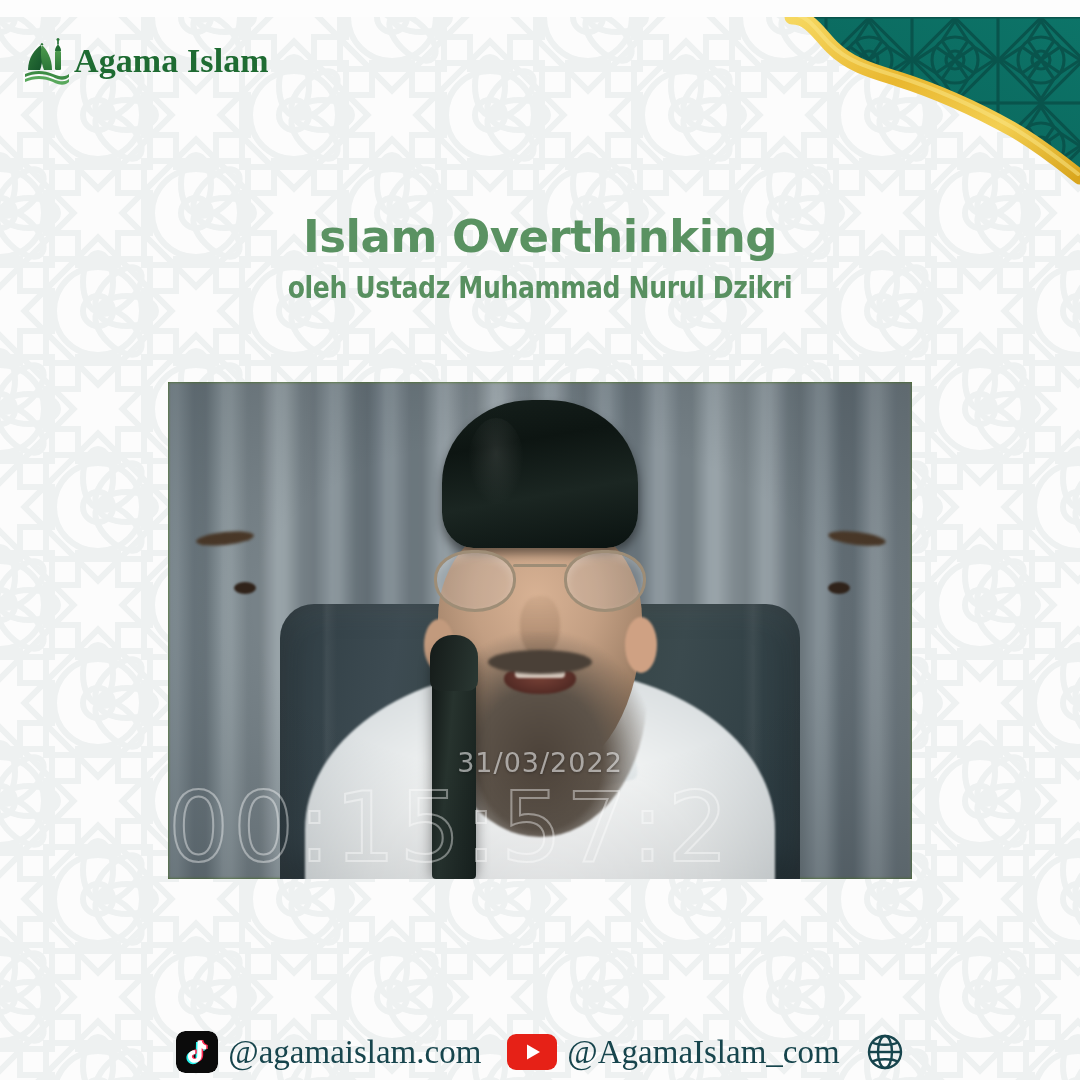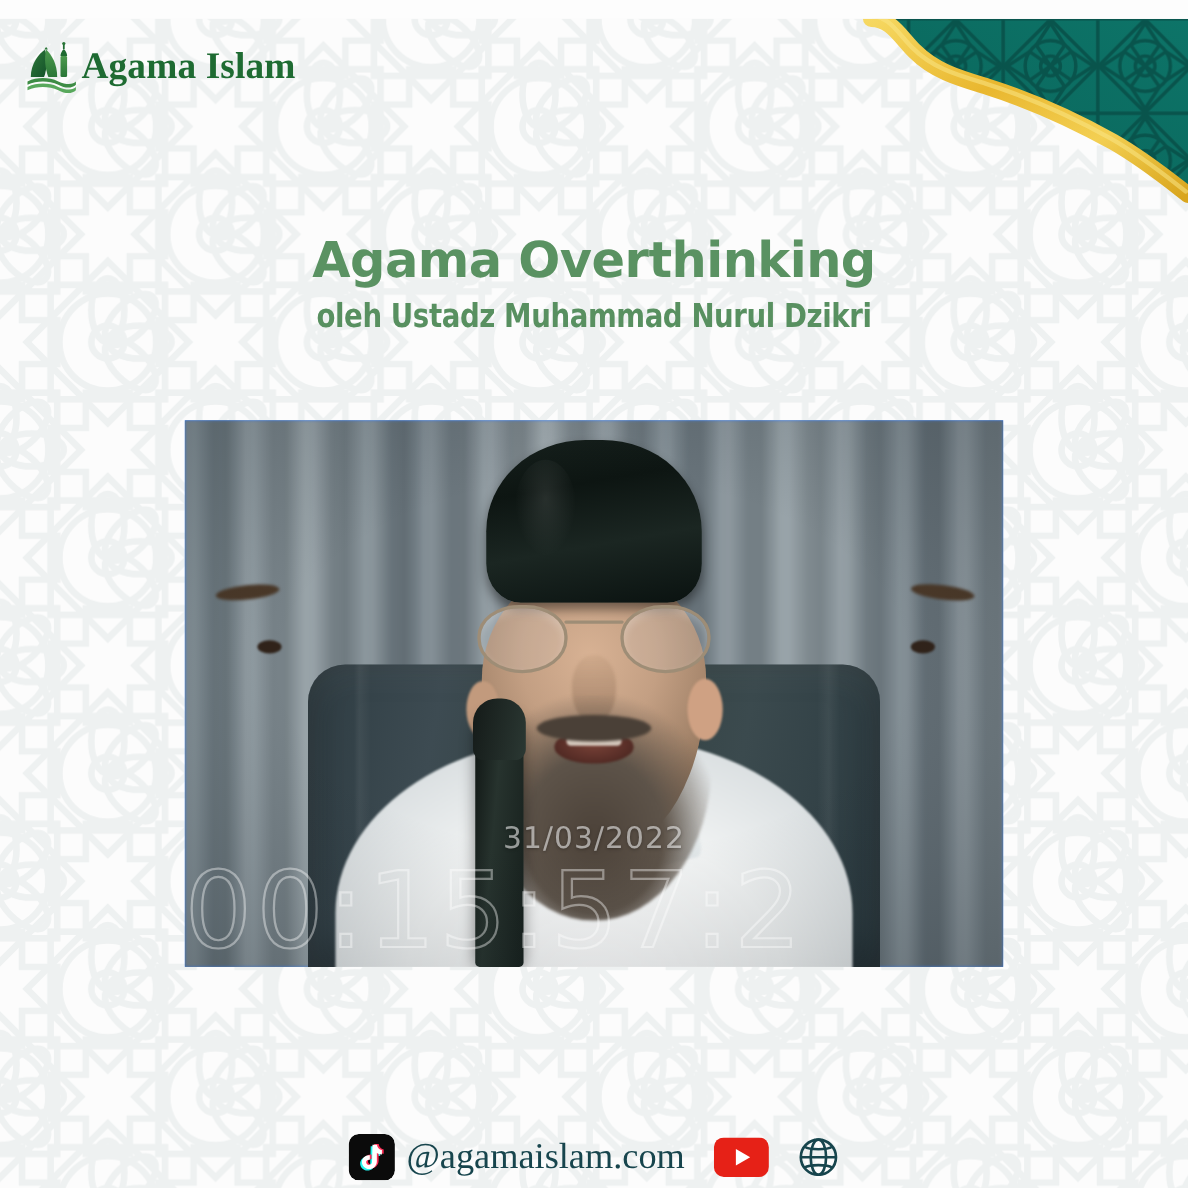"Agama Overthinking" div { text: Agama -> Islam }
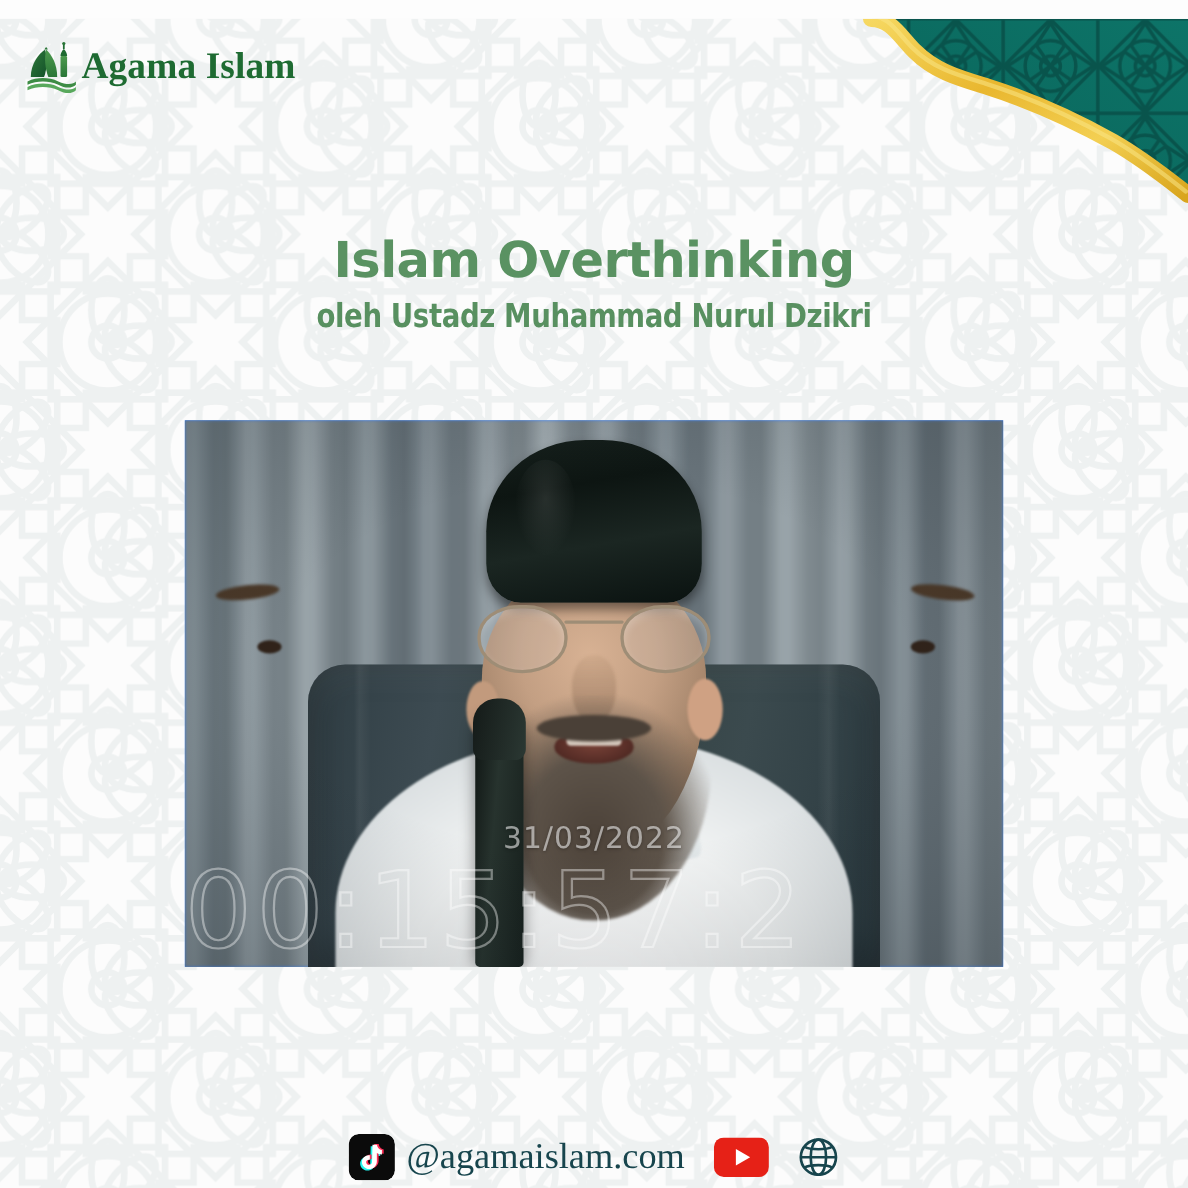"31/03/2022" #photo-frame { background: #3b82f6 -> #4d7c0f }
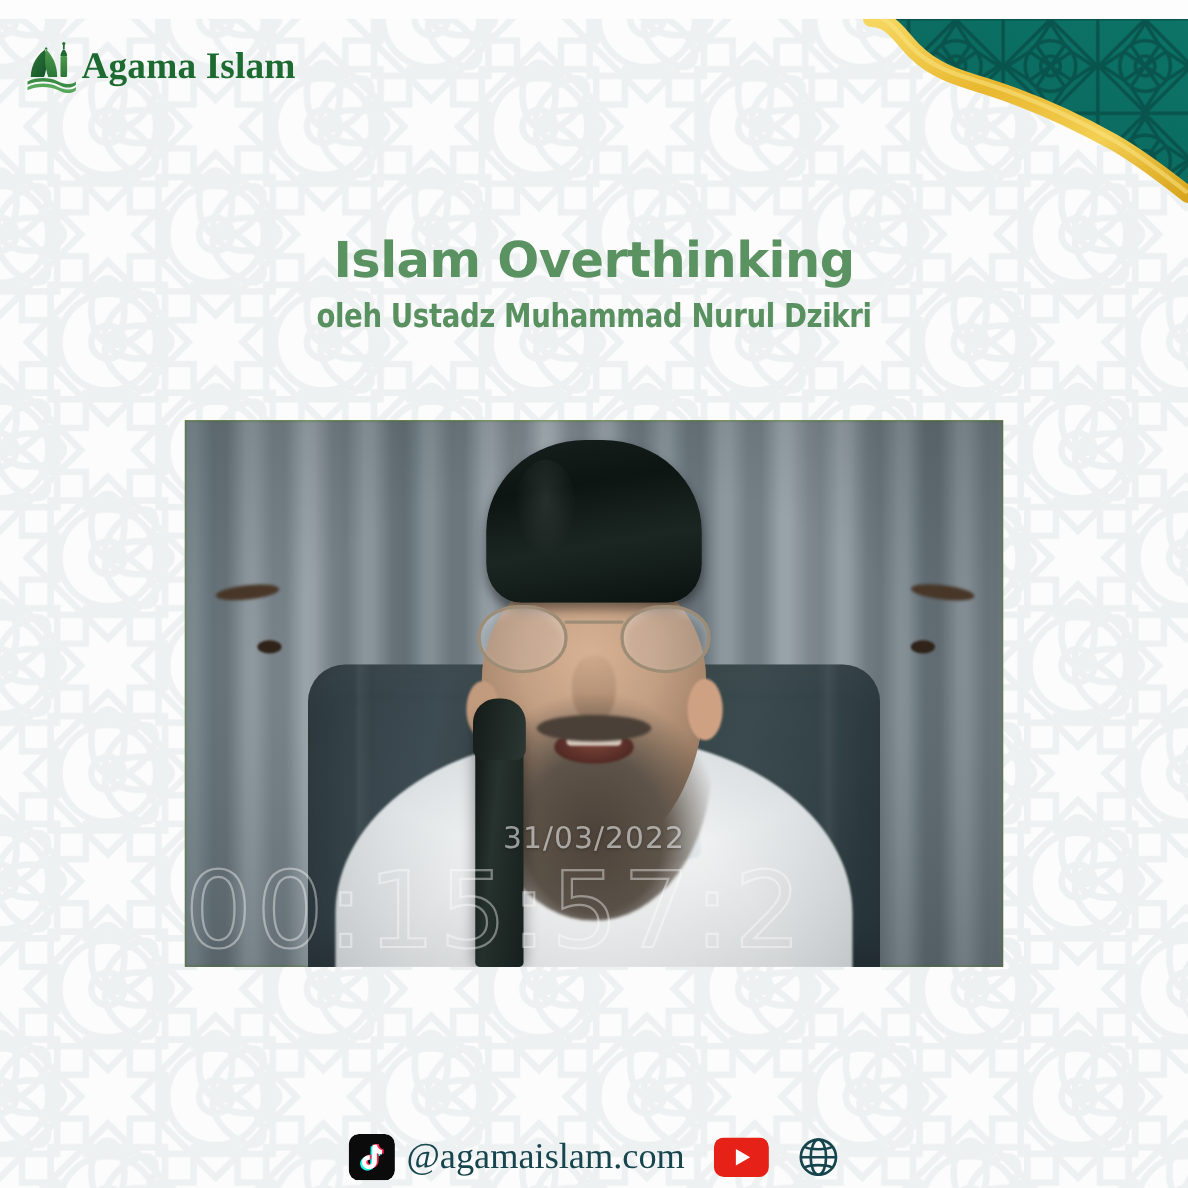"@AgamaIslam_com" span.social-label { html: none -> <span>@AgamaIslam_com</span> }
